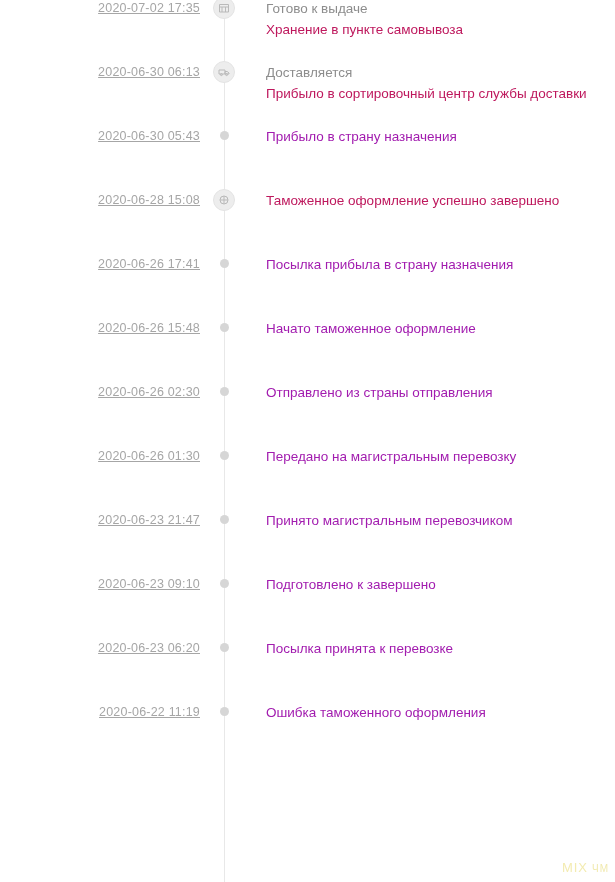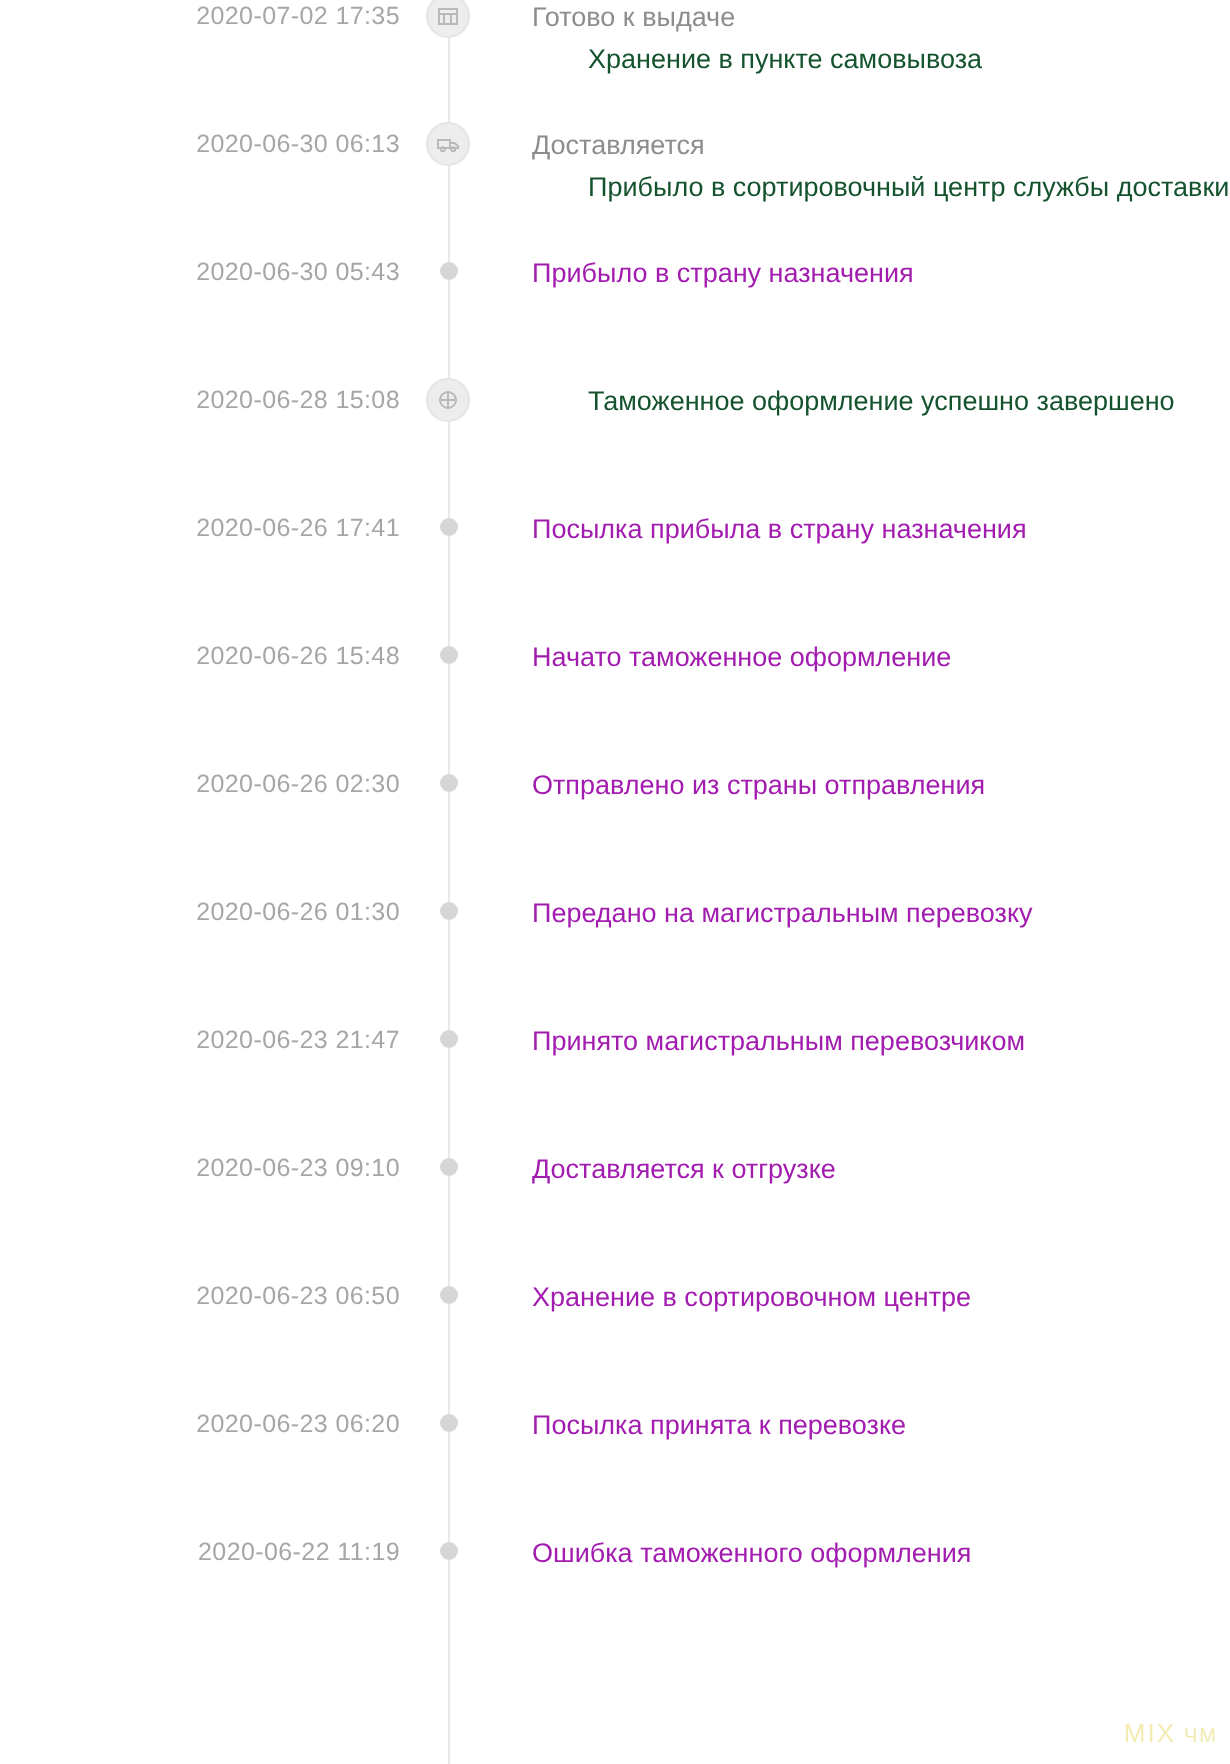"2020-07-02 17:35" .event-time { text-decoration: none -> underline }
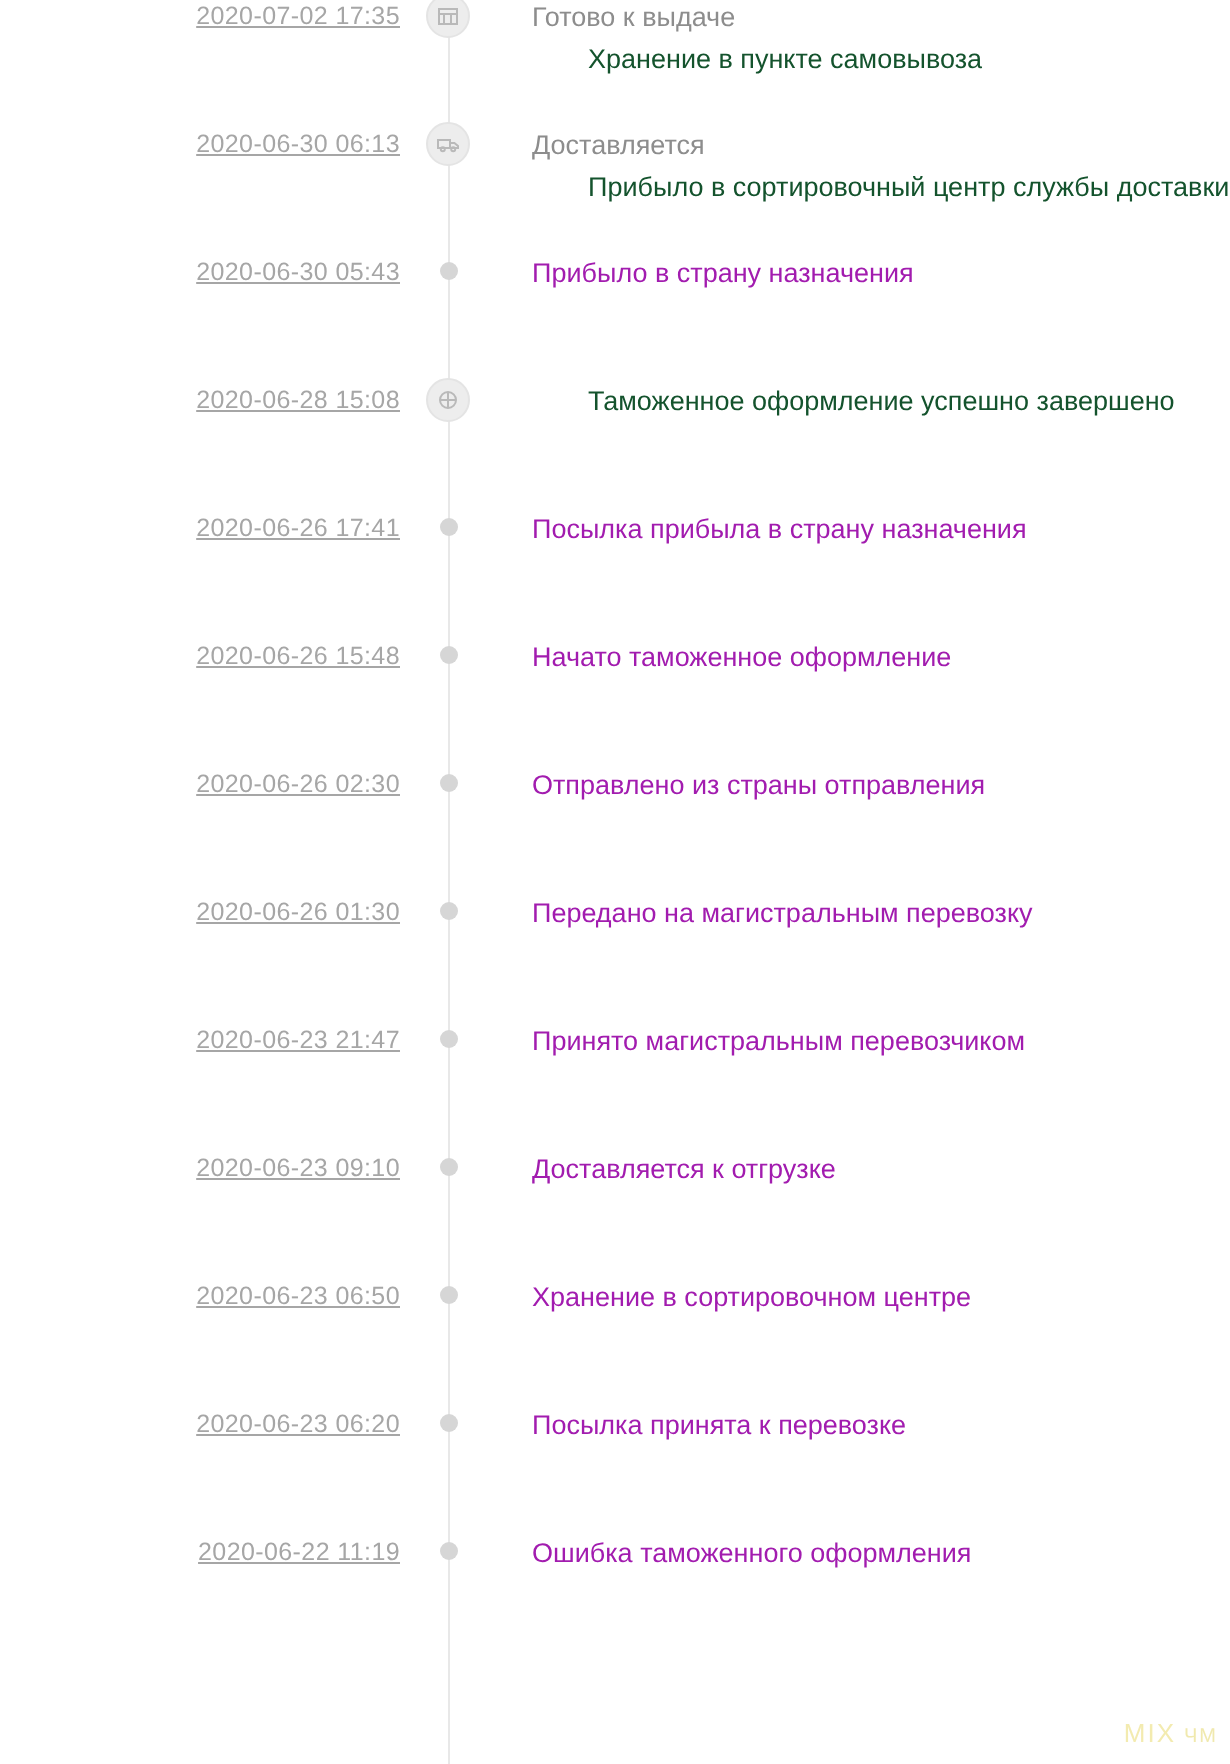"Хранение в пункте самовывоза" .event-sub { color: #14532d -> #be185d; margin-left: 28px -> none }
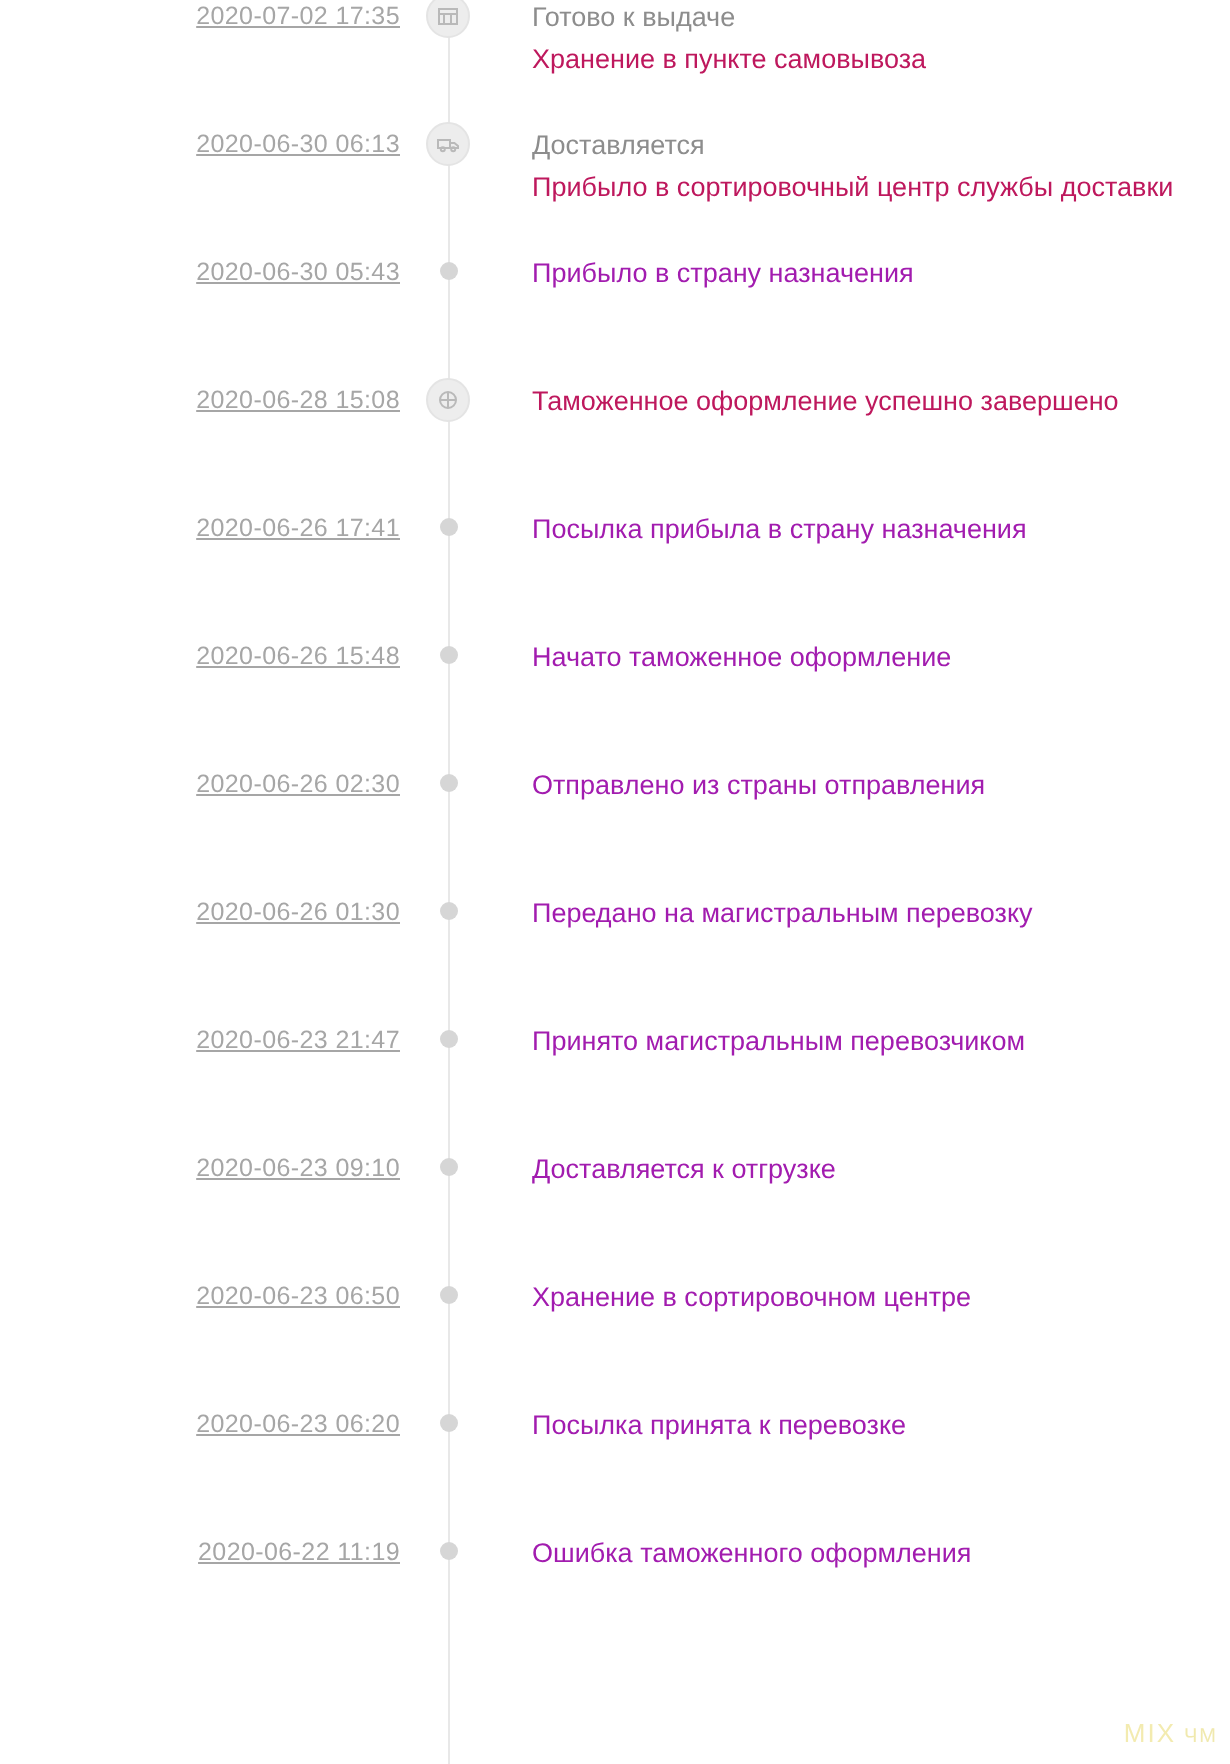"Доставляется к отгрузке" div.event-title { text: Доставляется к отгрузке -> Подготовлено к завершено }
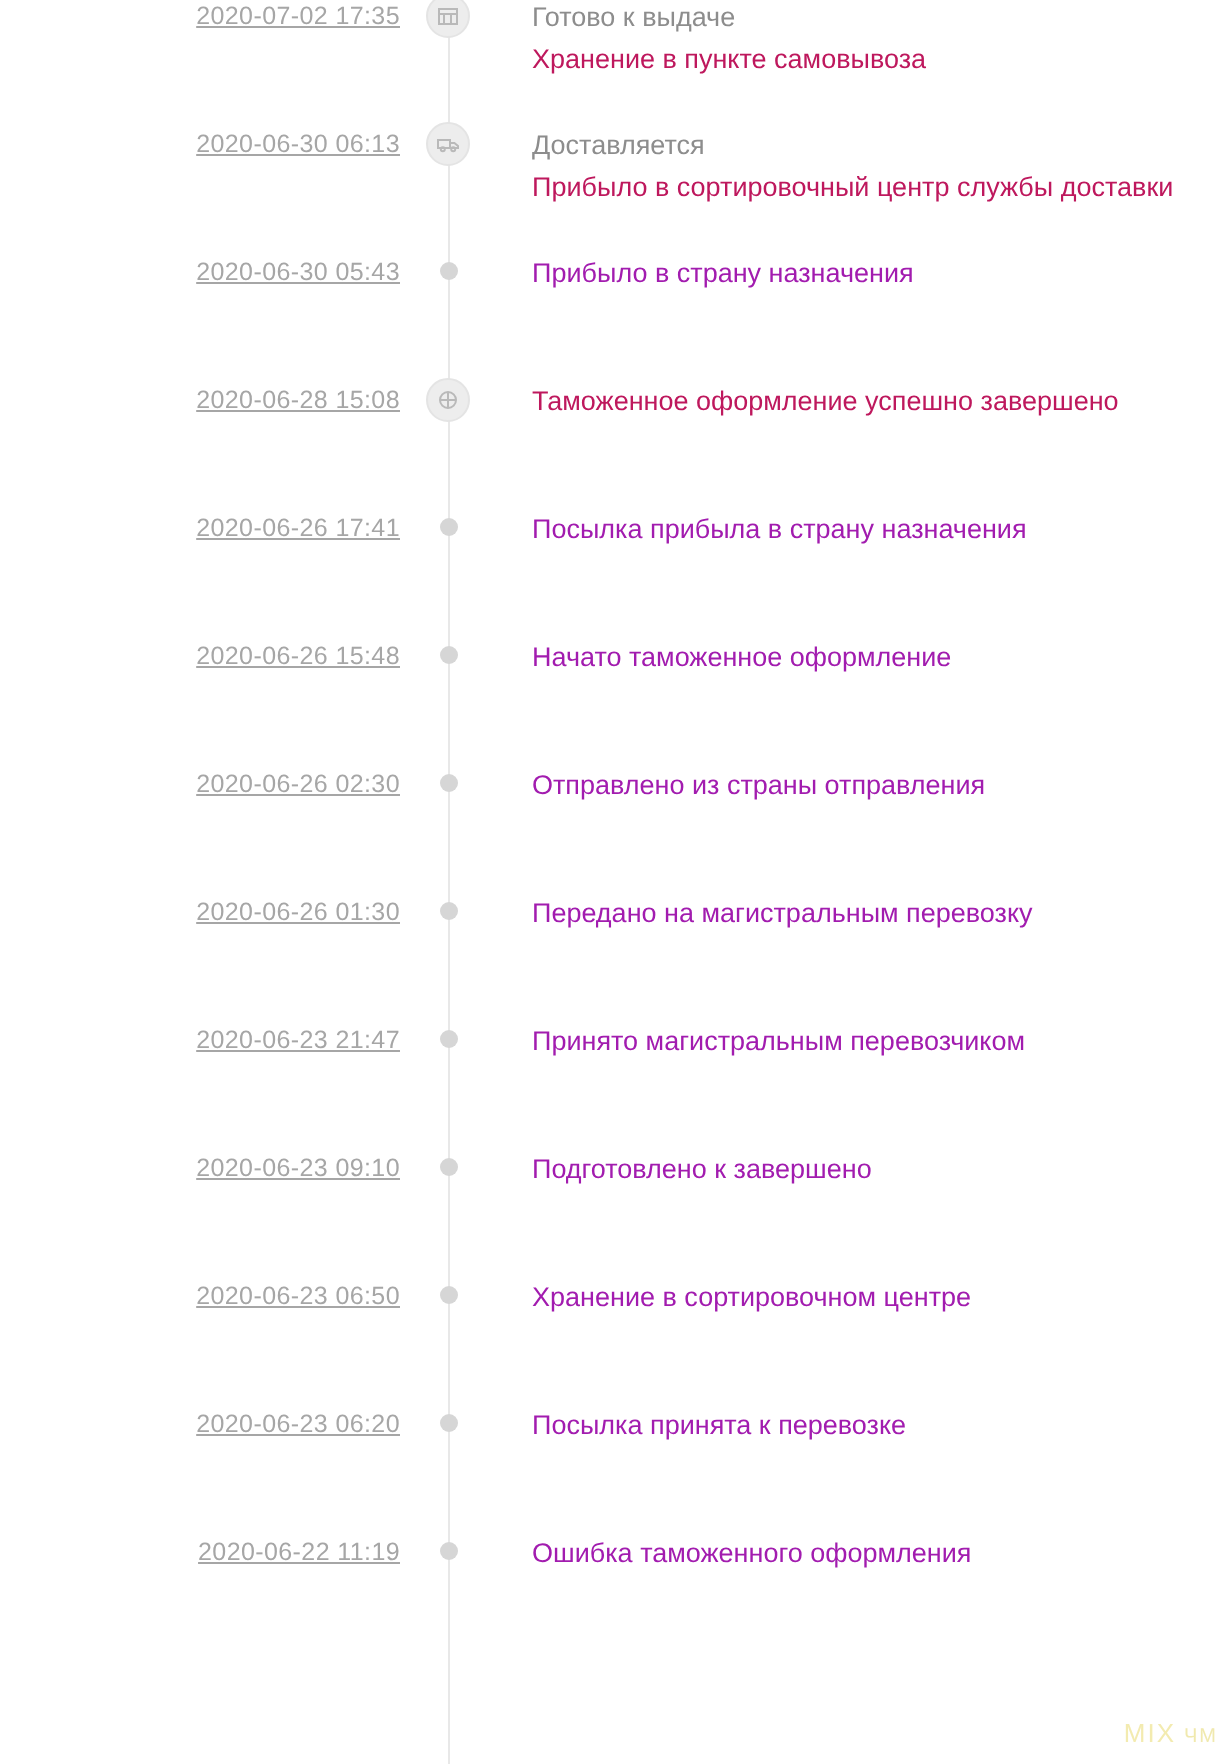"2020-06-23 06:50" li.event { html: <li> <div>2020-06-23 06:50</div> <div> <span></span> </div> <div> <div>Хранение в сортировочном центре</div> </div> </li> -> none }
